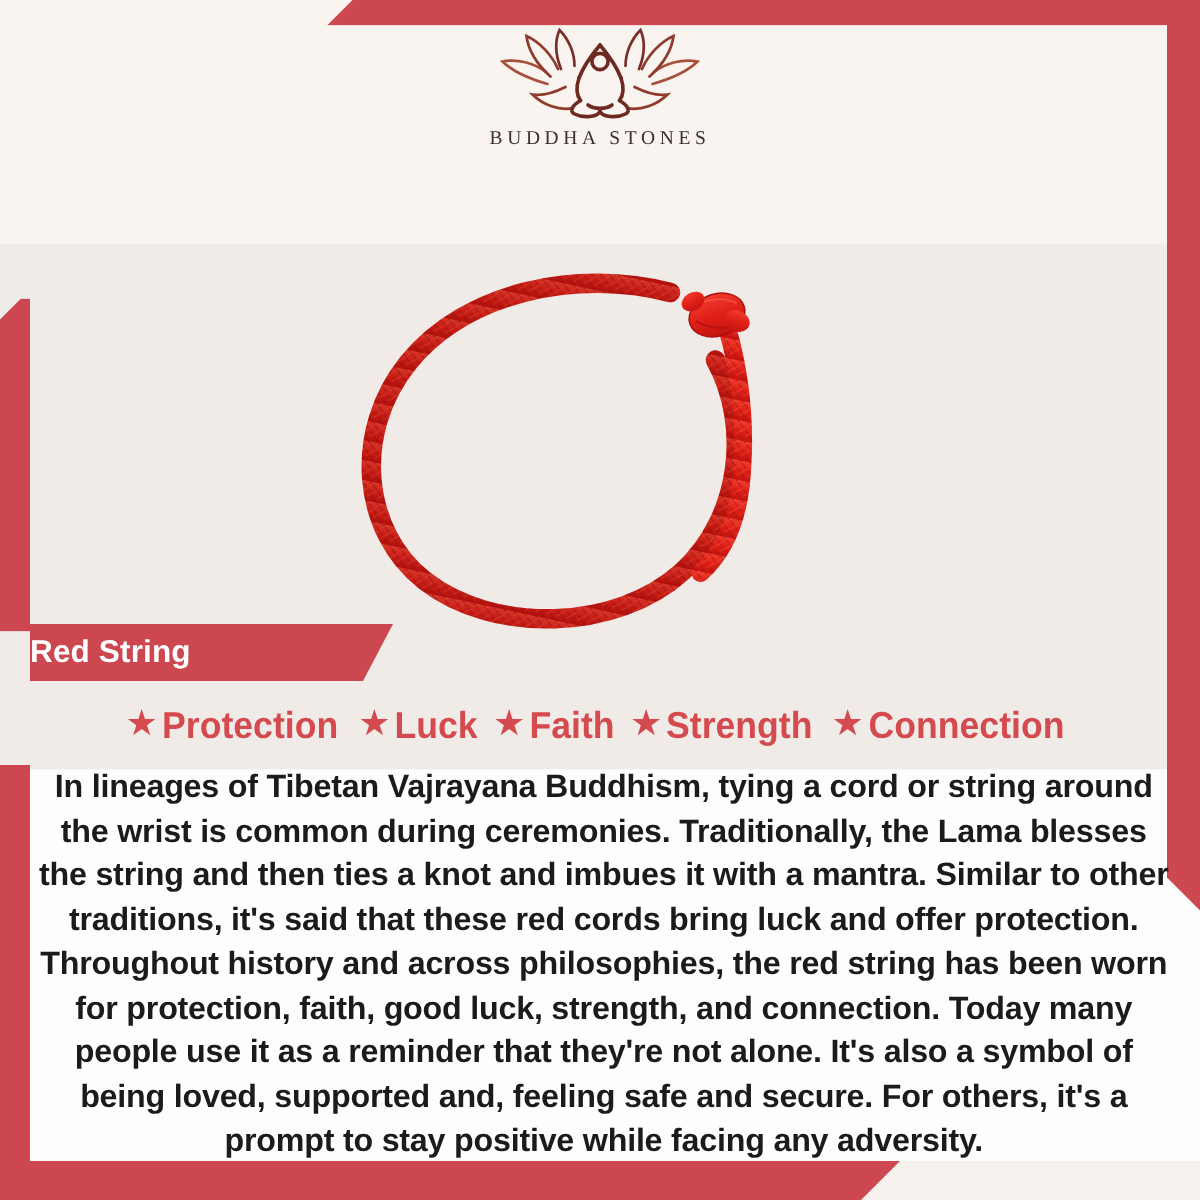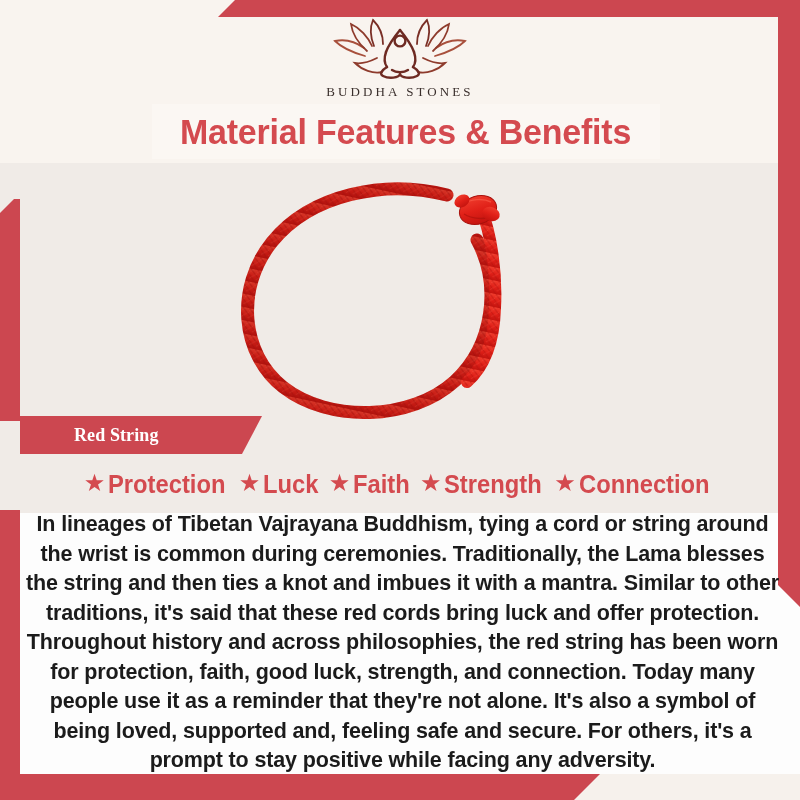"Material Features & Benefits" div.title-banner { html: <div> <div>Material Features &amp; Benefits</div> </div> -> none }
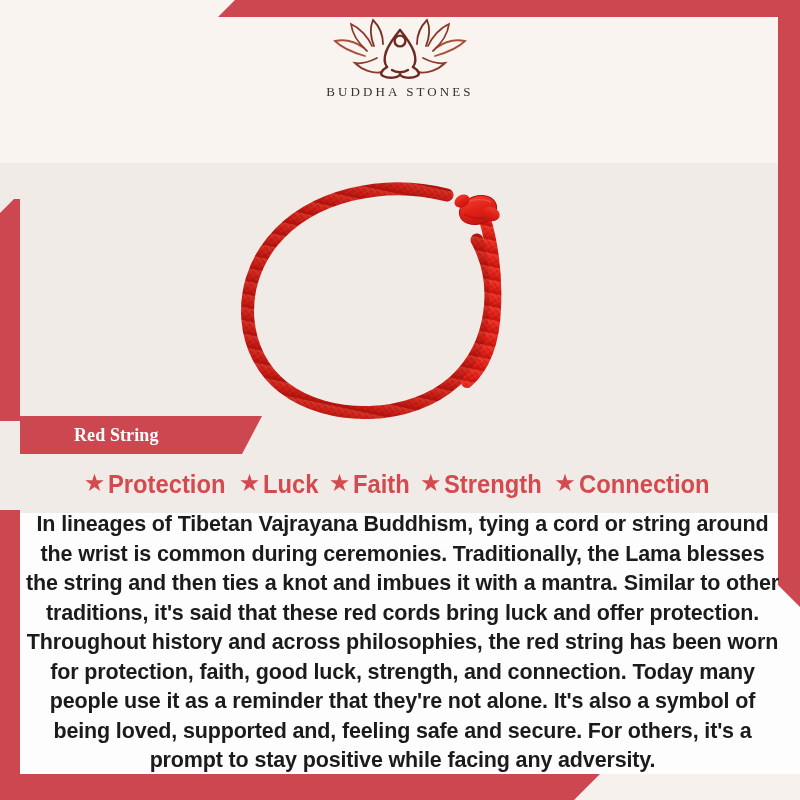"Red String" .ribbon-label { font-family: Liberation Serif, serif -> Liberation Sans, sans-serif; font-size: 18px -> 21px; margin-left: 54px -> none }
